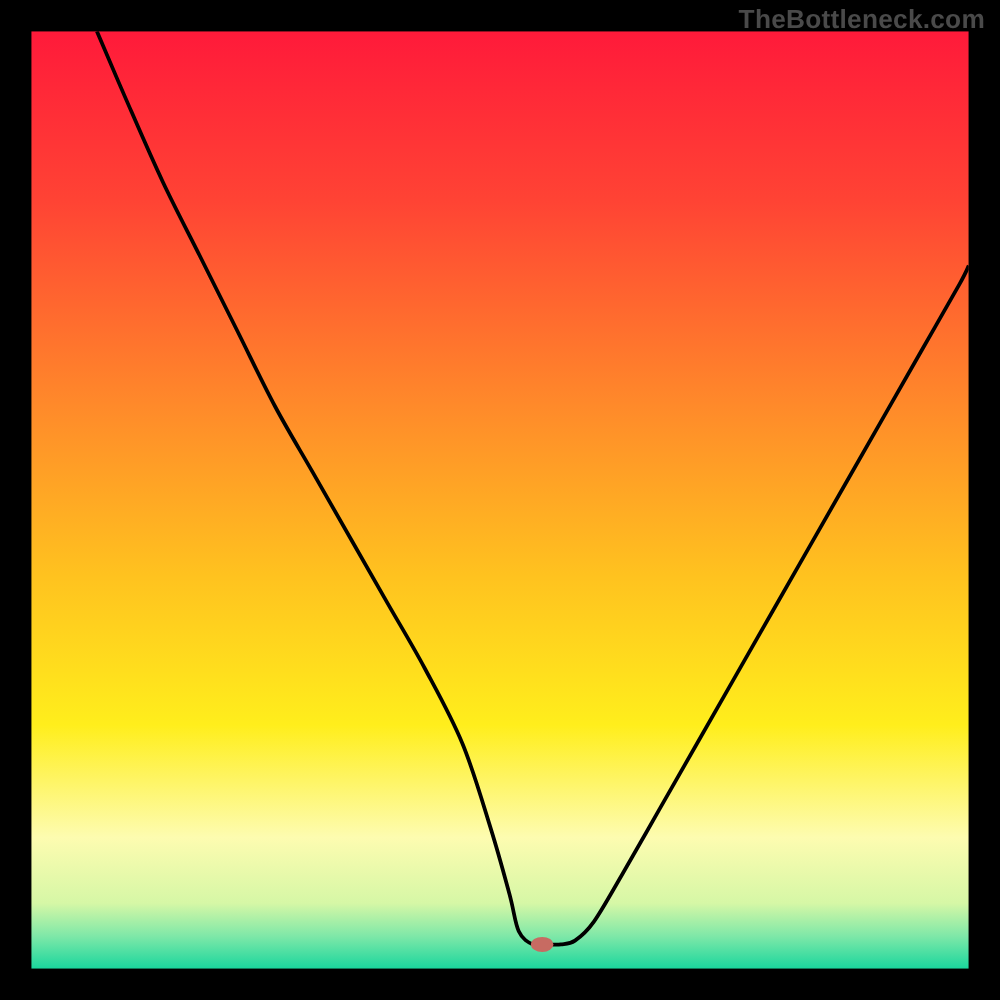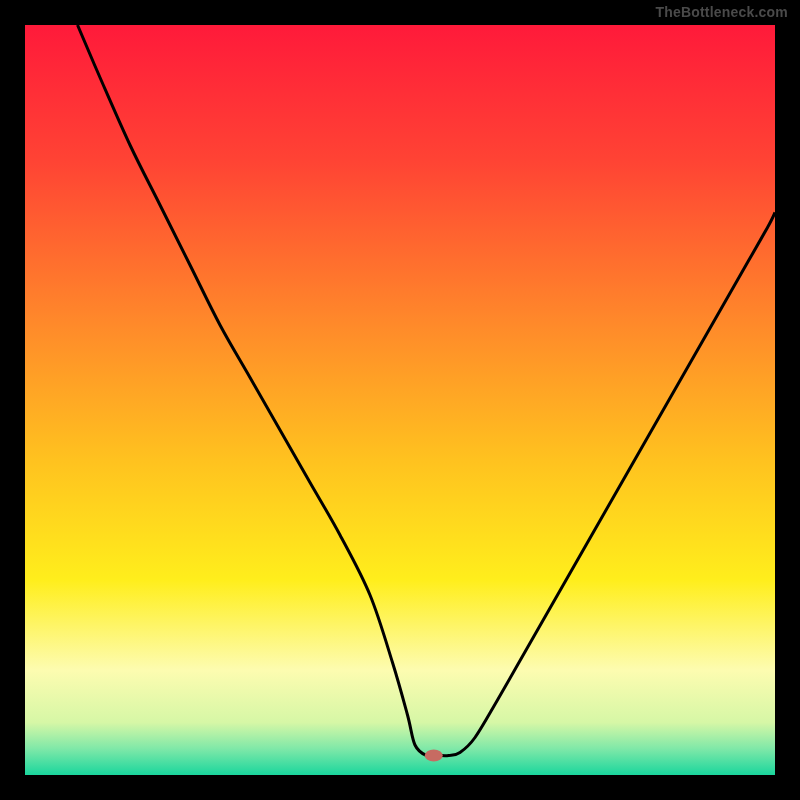"TheBottleneck.com" .watermark { font-size: 14px -> 21px }
